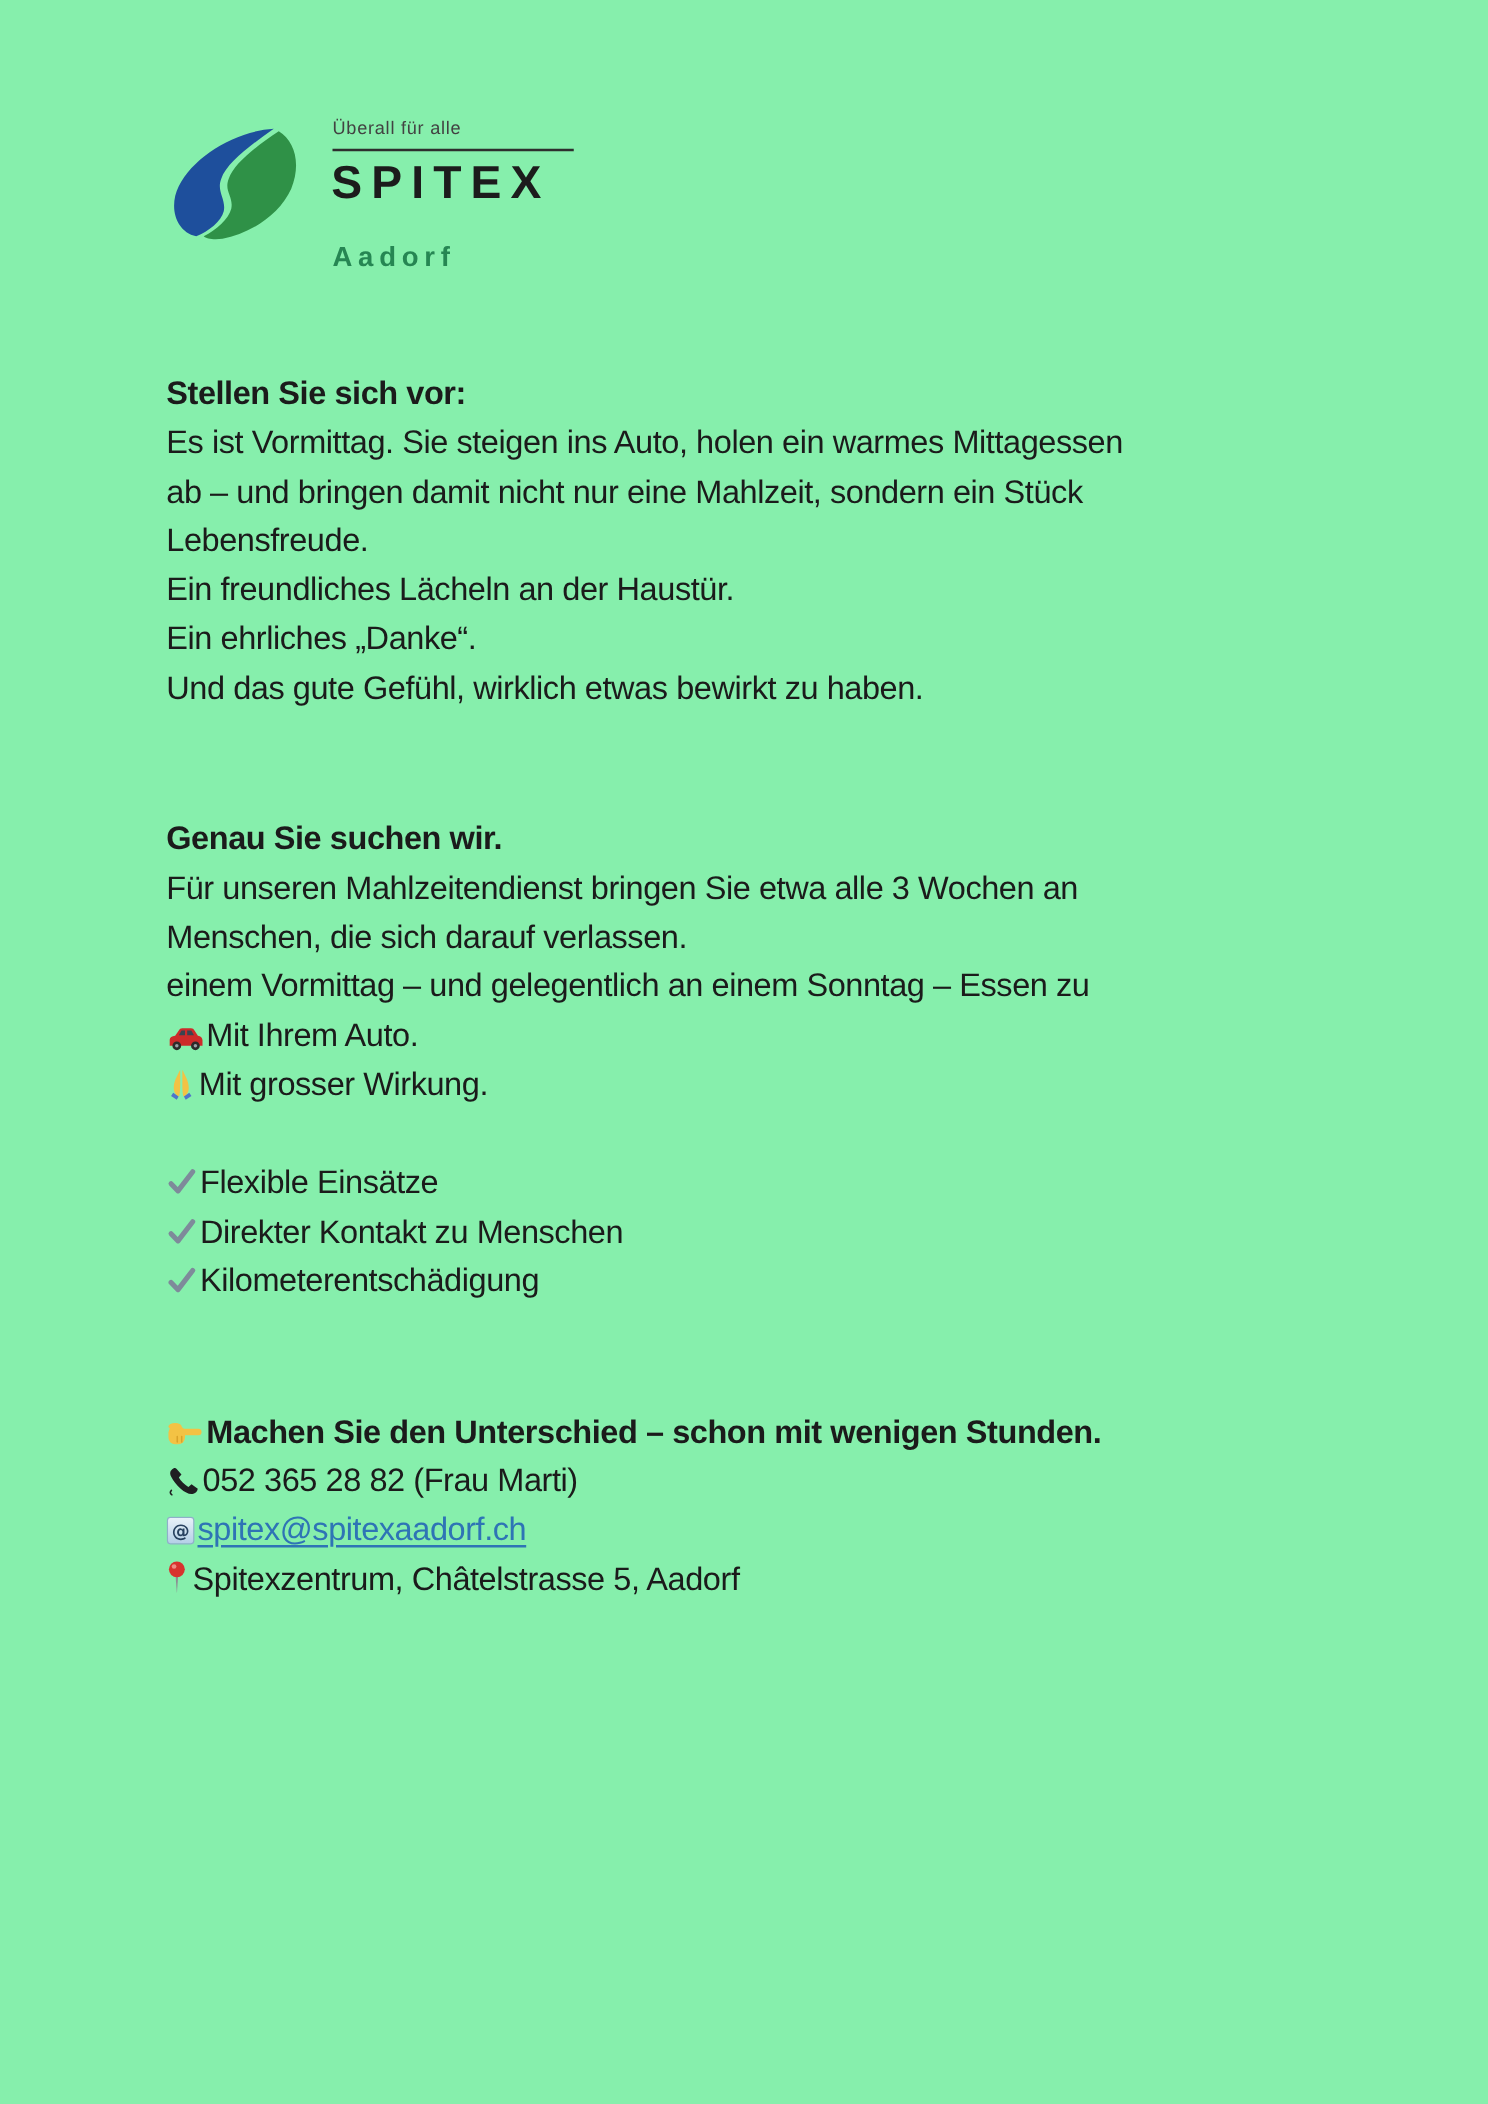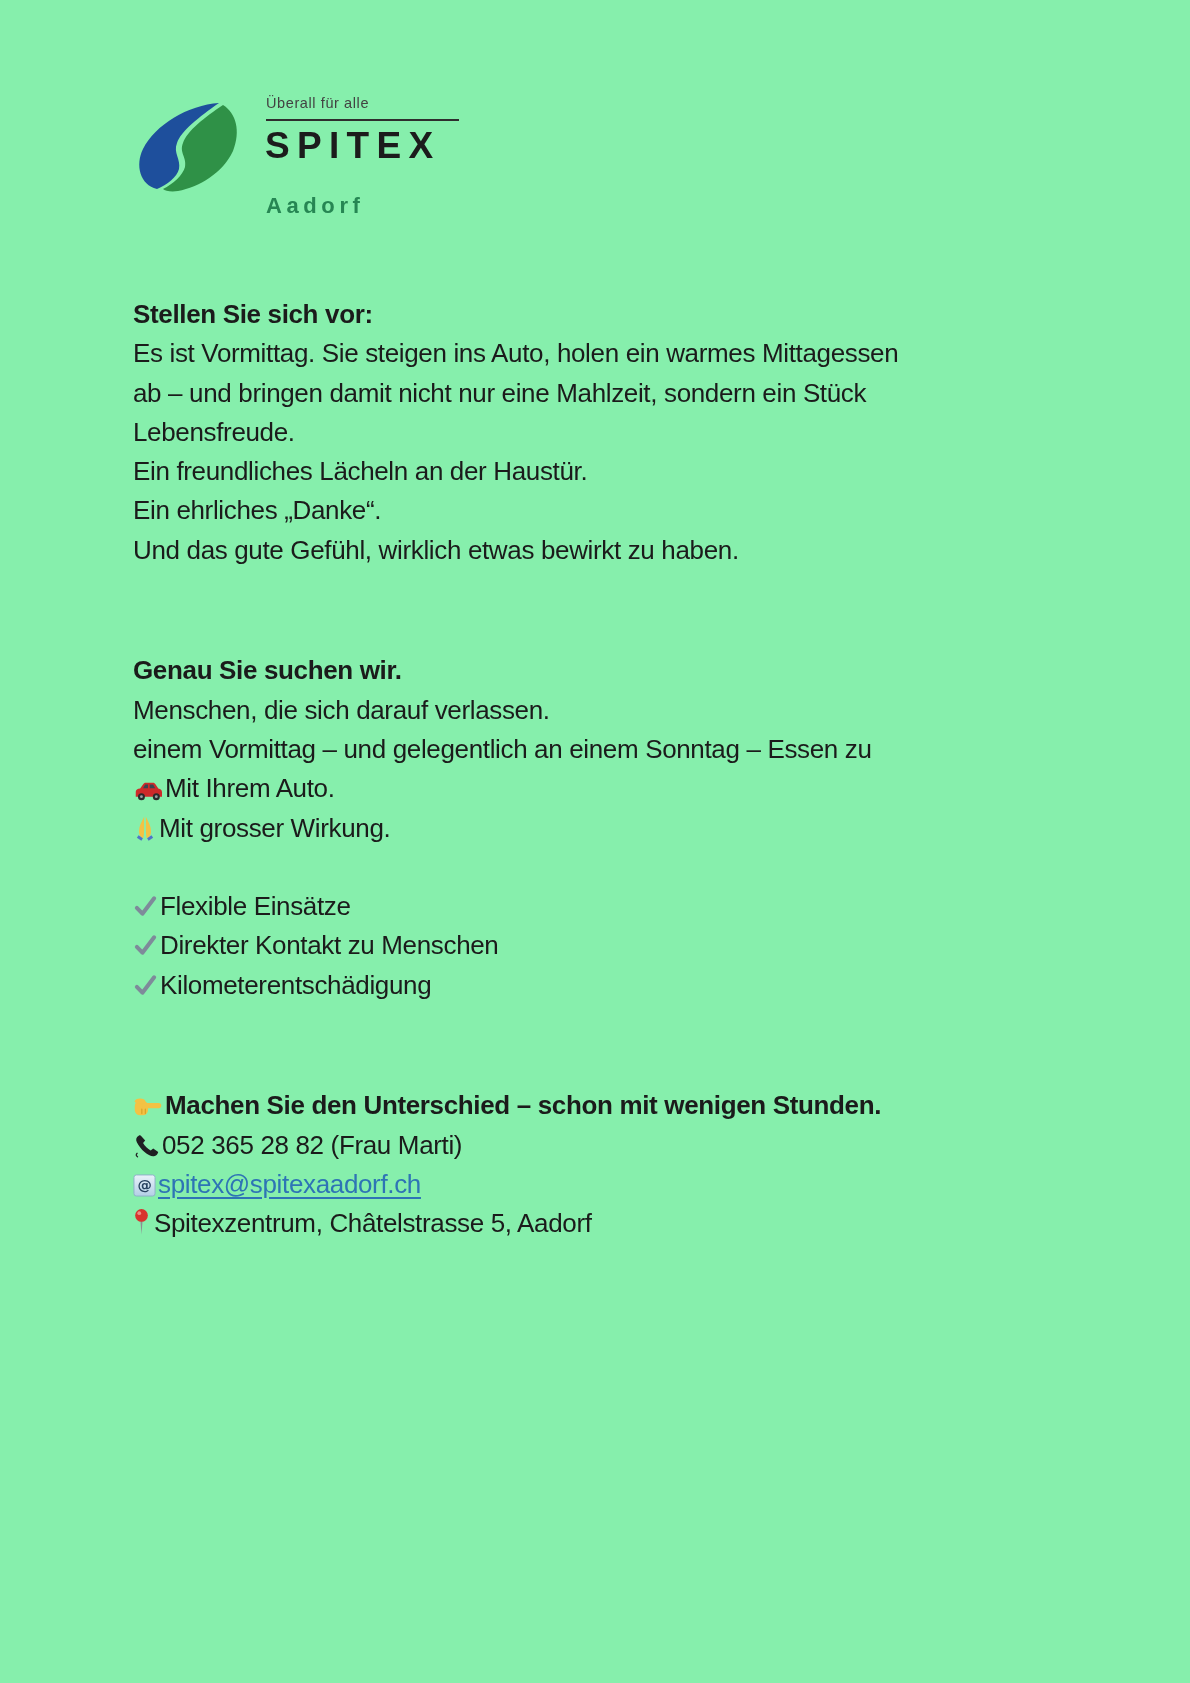"Für unseren Mahlzeitendienst bringen Sie" div.line { html: none -> <div>Für unseren Mahlzeitendienst bringen Sie etwa alle 3 Wochen an</div> }
